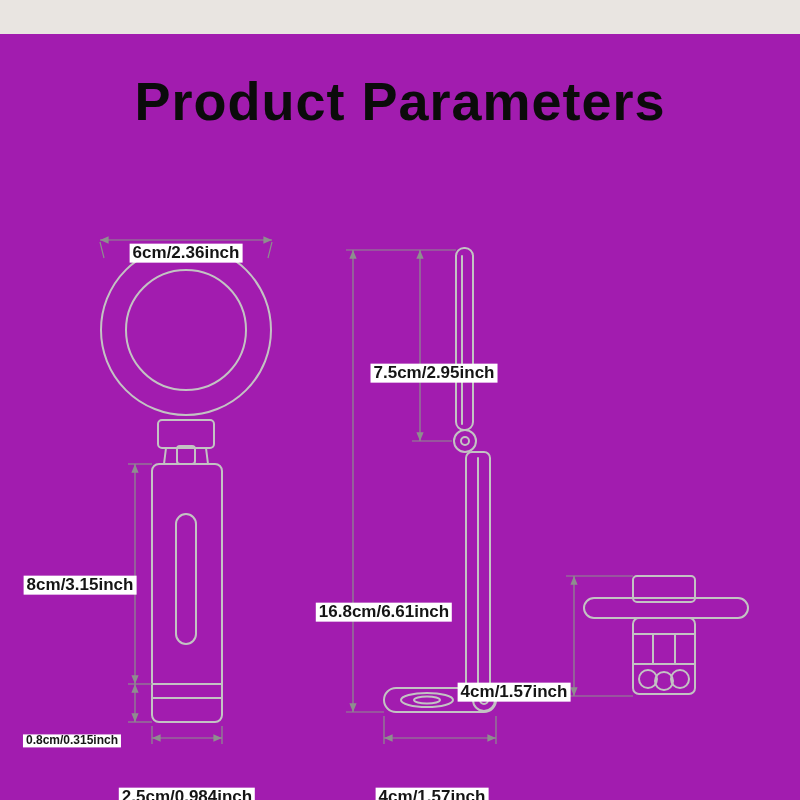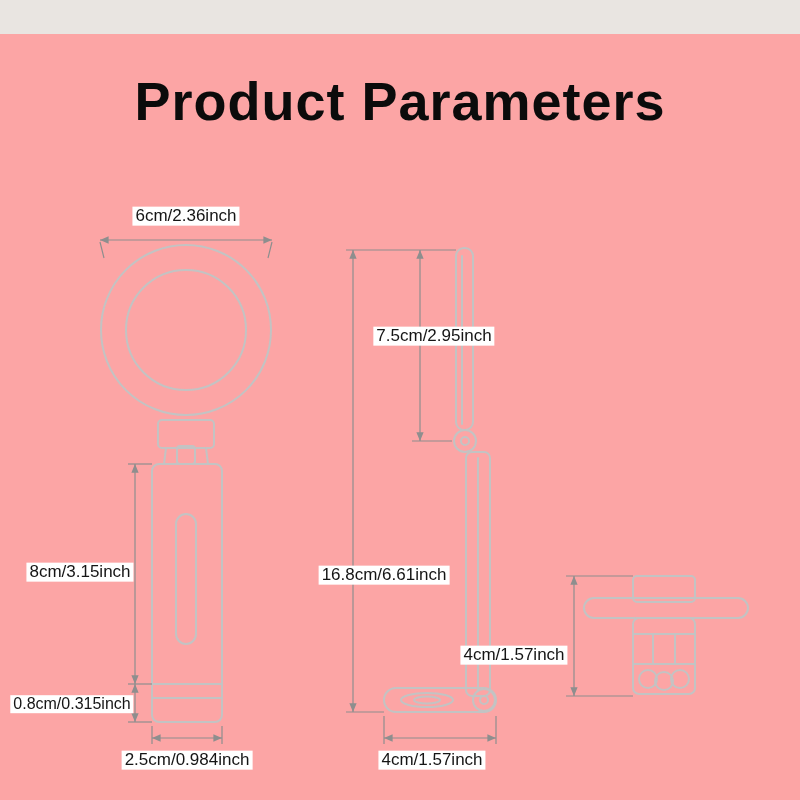"Product Parameters" #stage { background: #fca5a5 -> #a21caf }
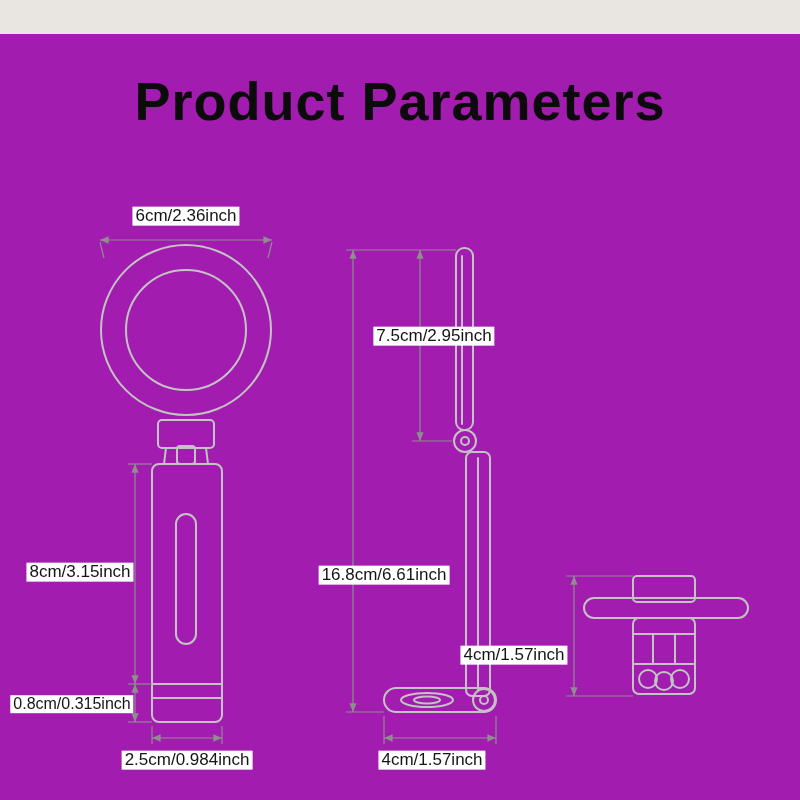"6cm/2.36inch" .dim-label { font-weight: normal -> bold; margin-top: none -> 37px }
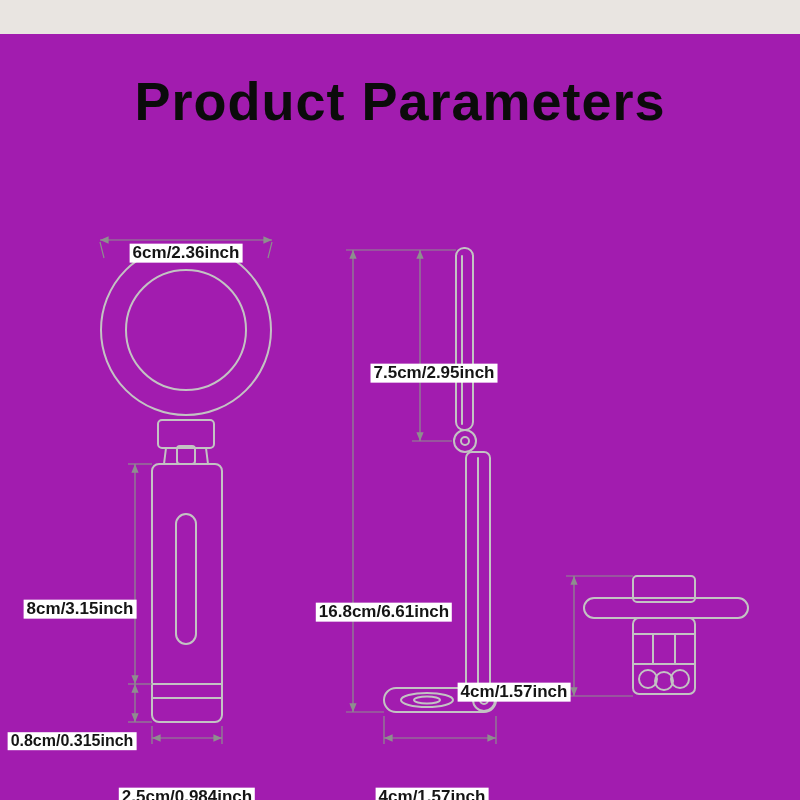"8cm/3.15inch" div.dim-label { top: 572px -> 548px }
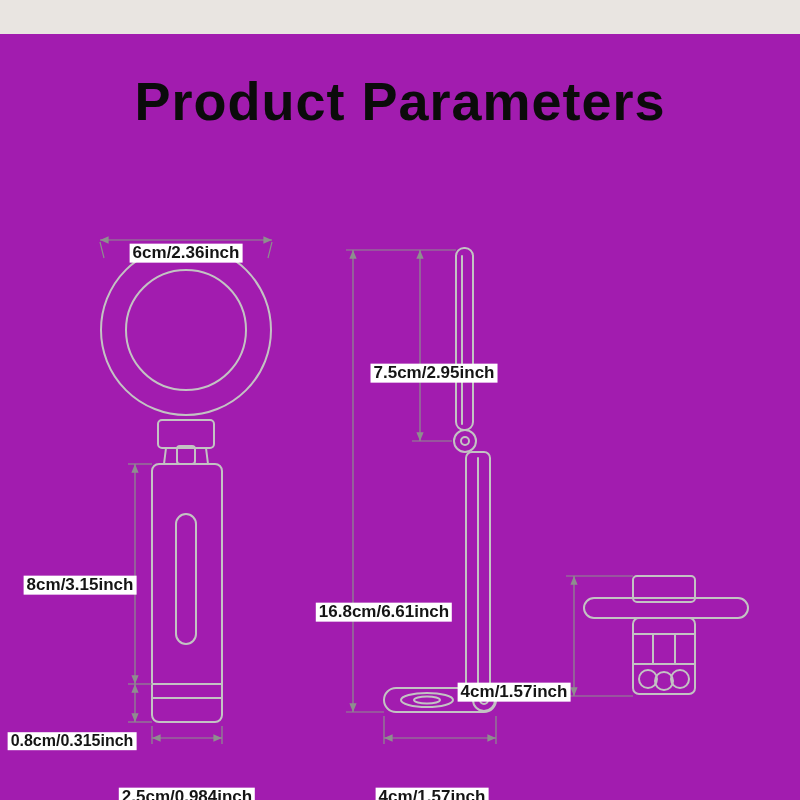"0.8cm/0.315inch" .dim-label.small { font-size: 16px -> 12px }
